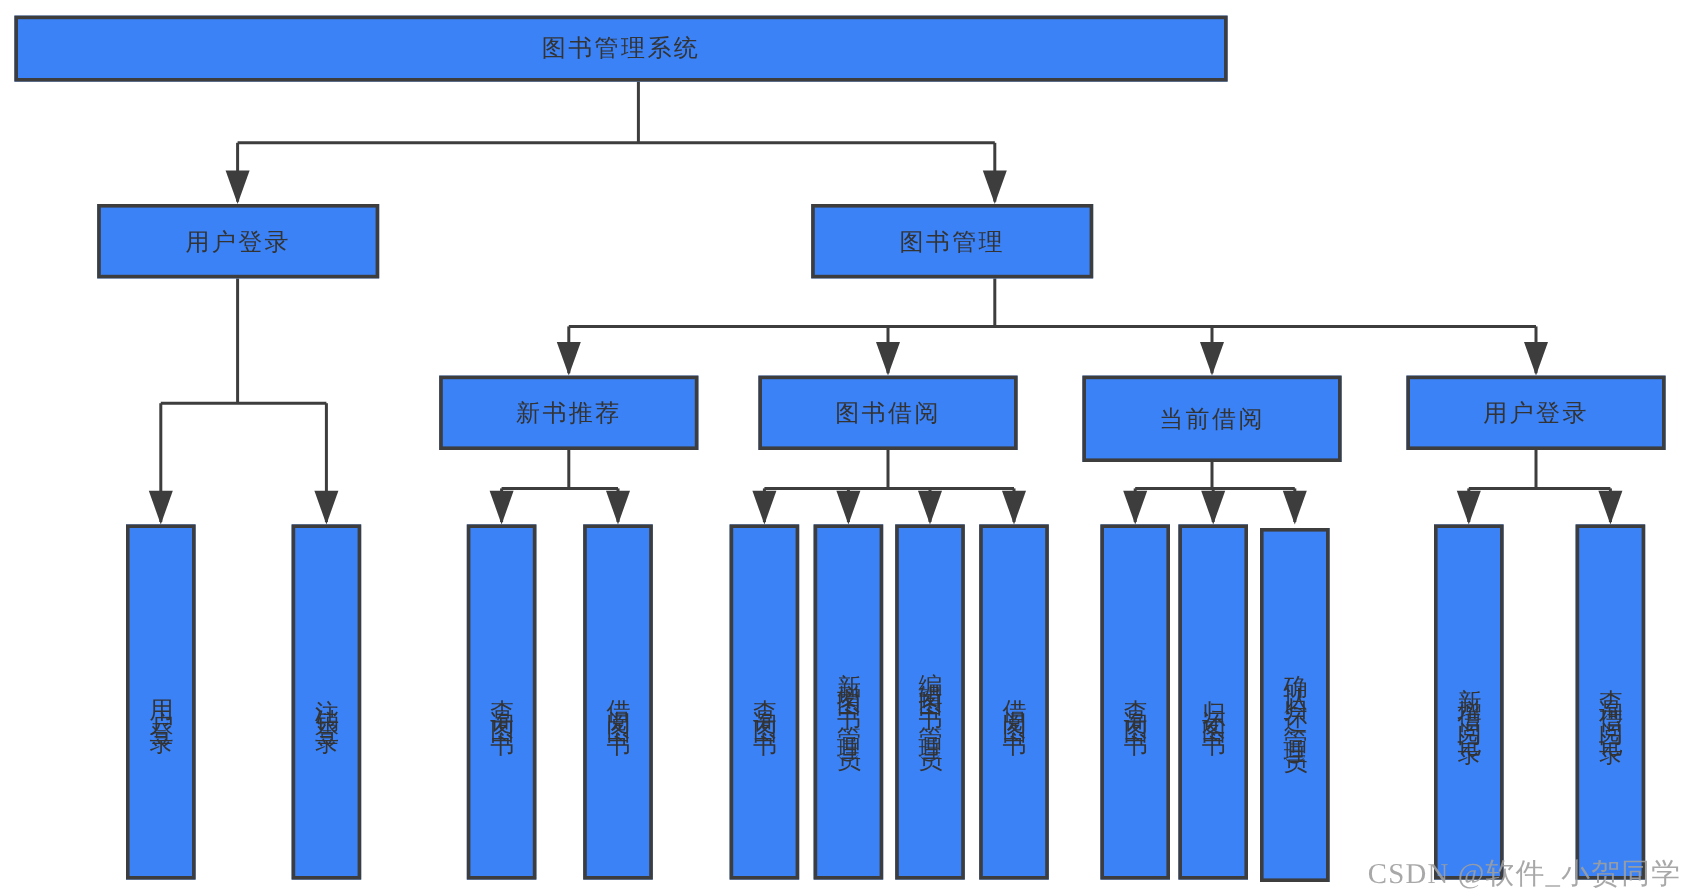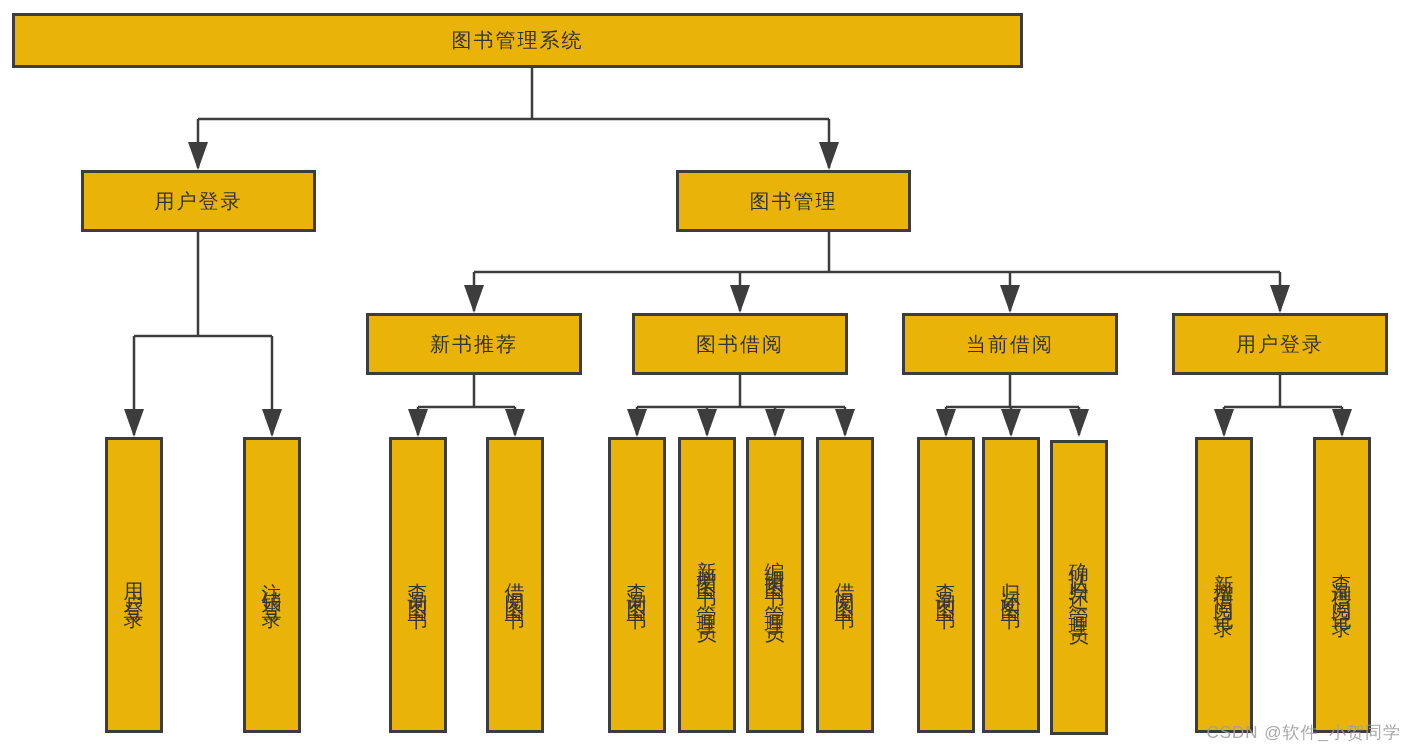"图书管理系统" .box { background: #eab308 -> #3b82f6 }
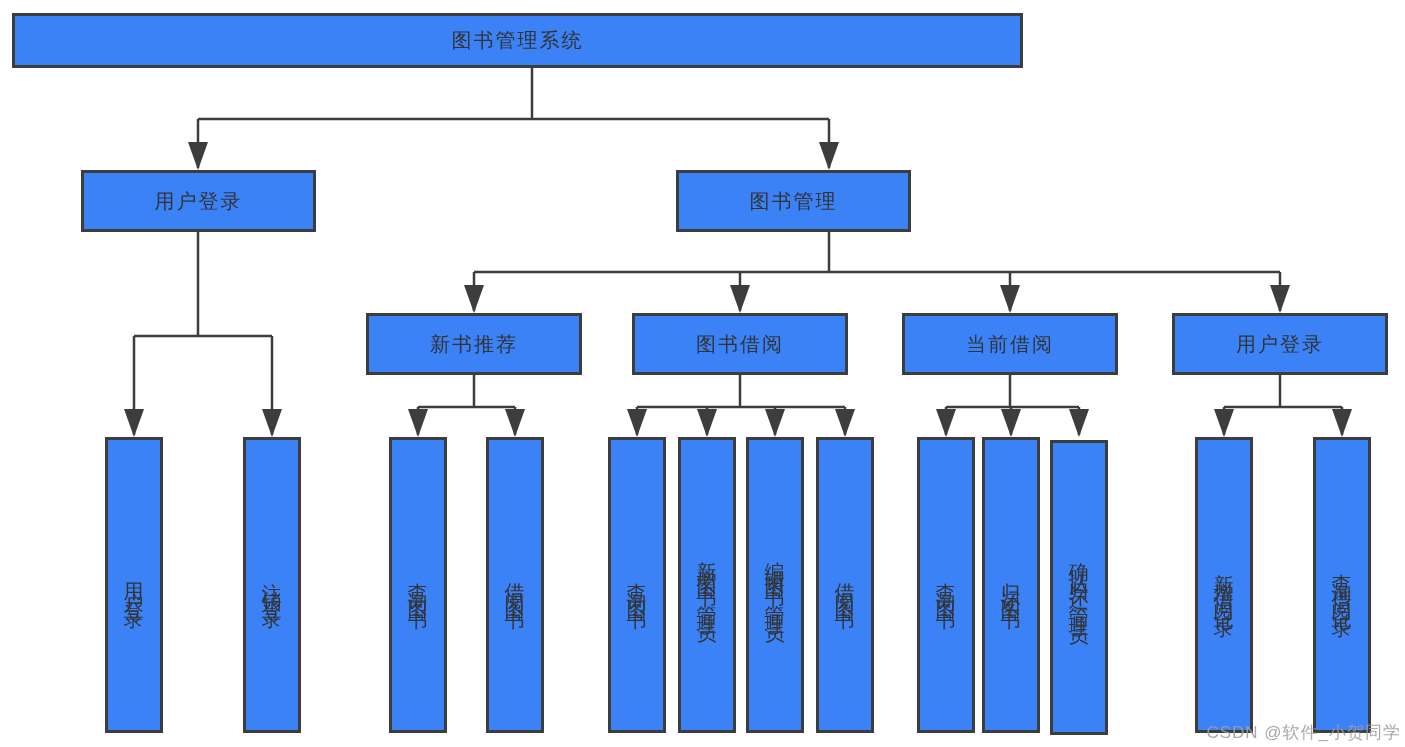"当前借阅" div.box { height: 62px -> 72px }
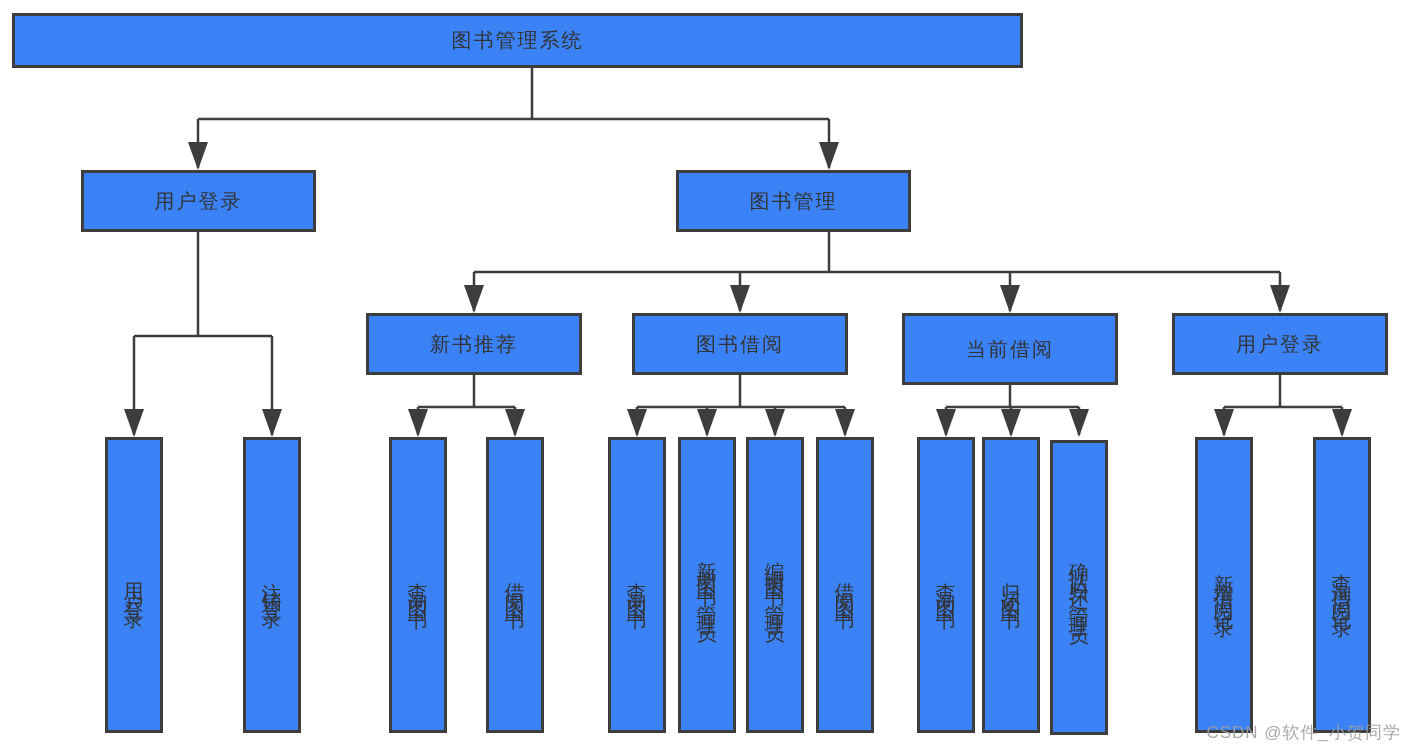"CSDN @软件_小贺同学" .watermark { font-family: none -> Liberation Serif, serif; font-size: 17px -> 24px }
